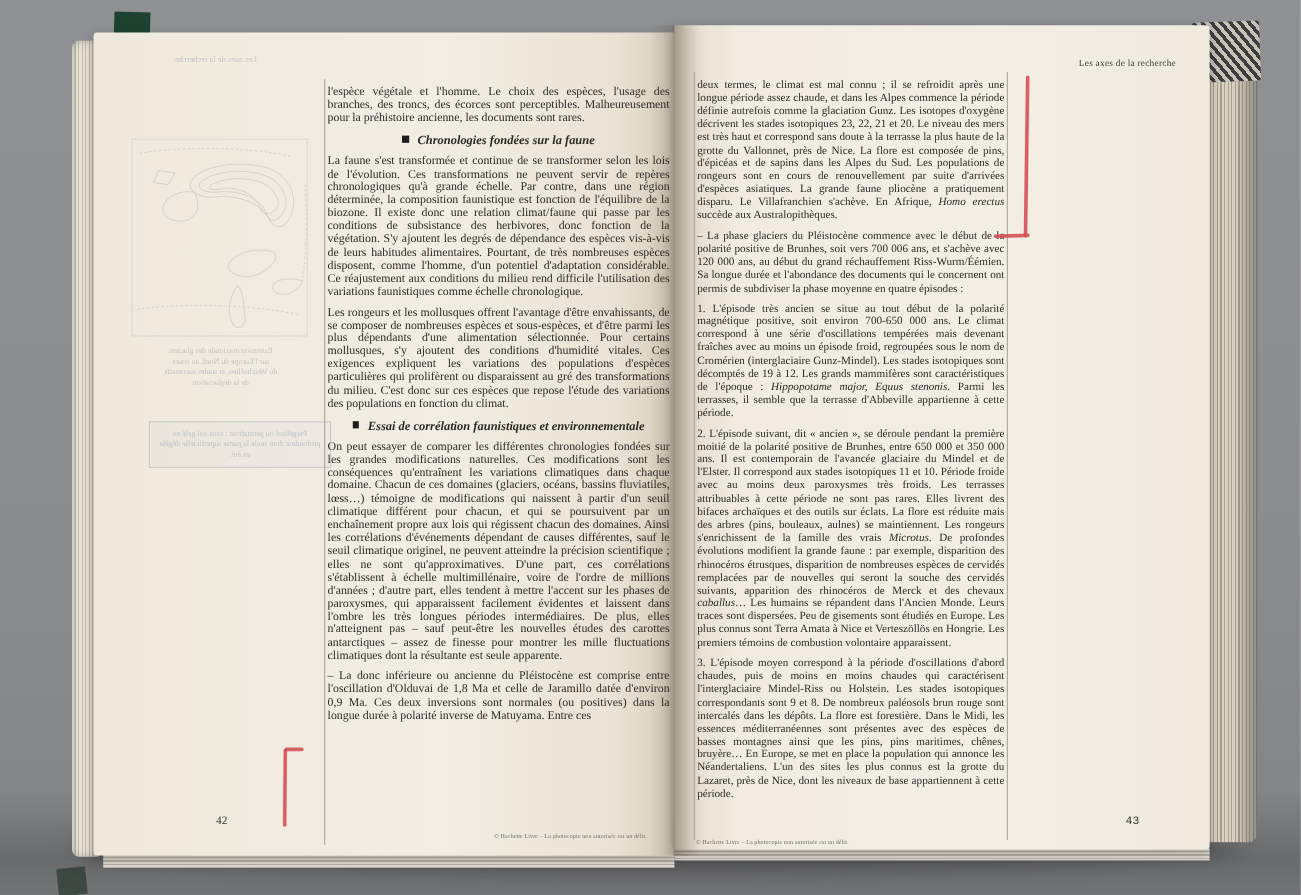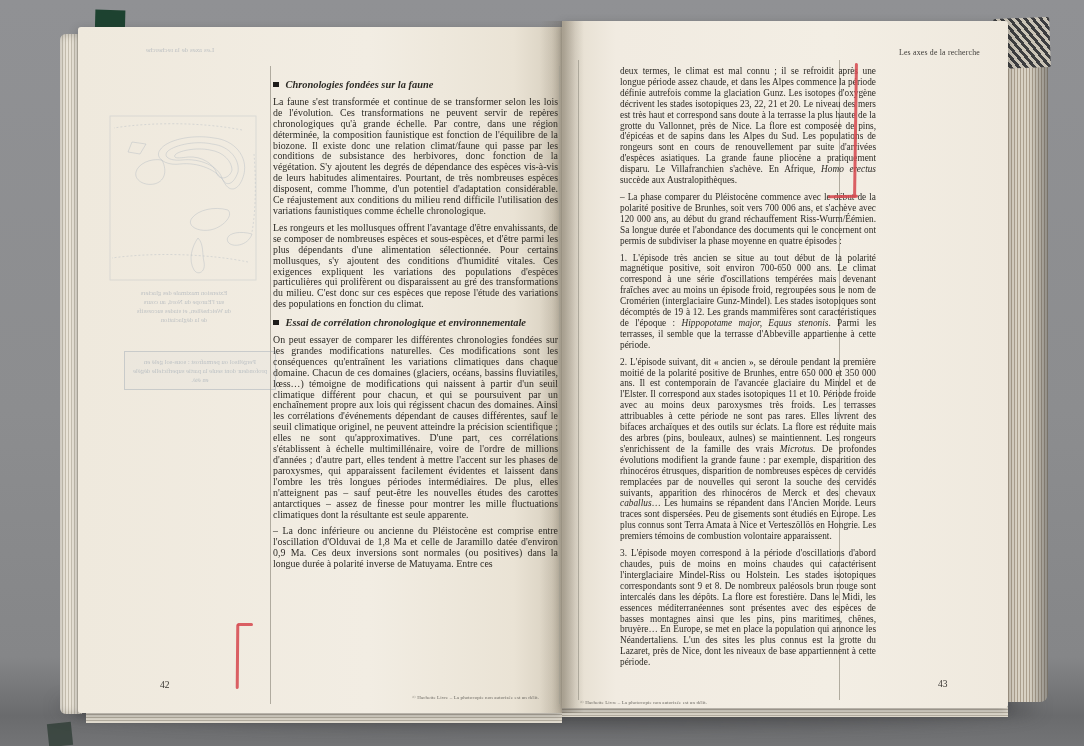"l'espèce végétale et l'homme. Le" p.para { html: none -> <p><span>l'espèce végétale et l'homme. Le choix des espèces, l'usage des branches, des troncs, des écorces sont perceptibles. Malheureusement pour la préhistoire ancienne, les documents sont rares.</span></p> }
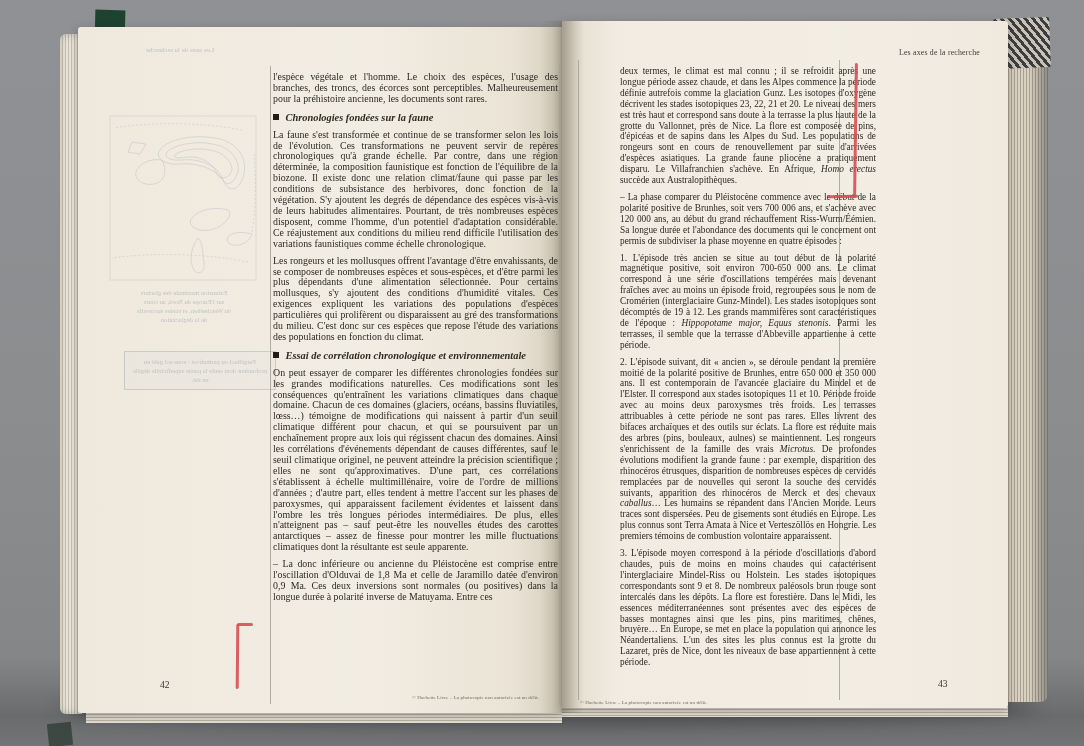"deux termes, le climat est" .col-right { margin-left: 39px -> none }
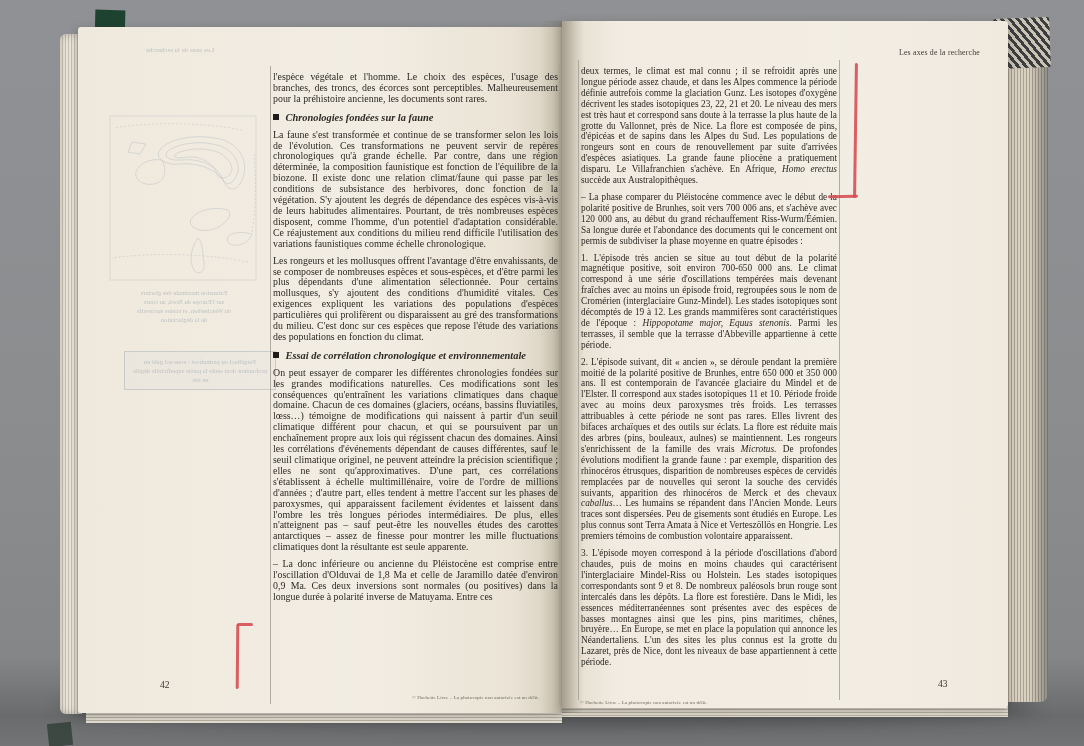"Chronologies fondées sur la faune" .heading { text-align: left -> center }
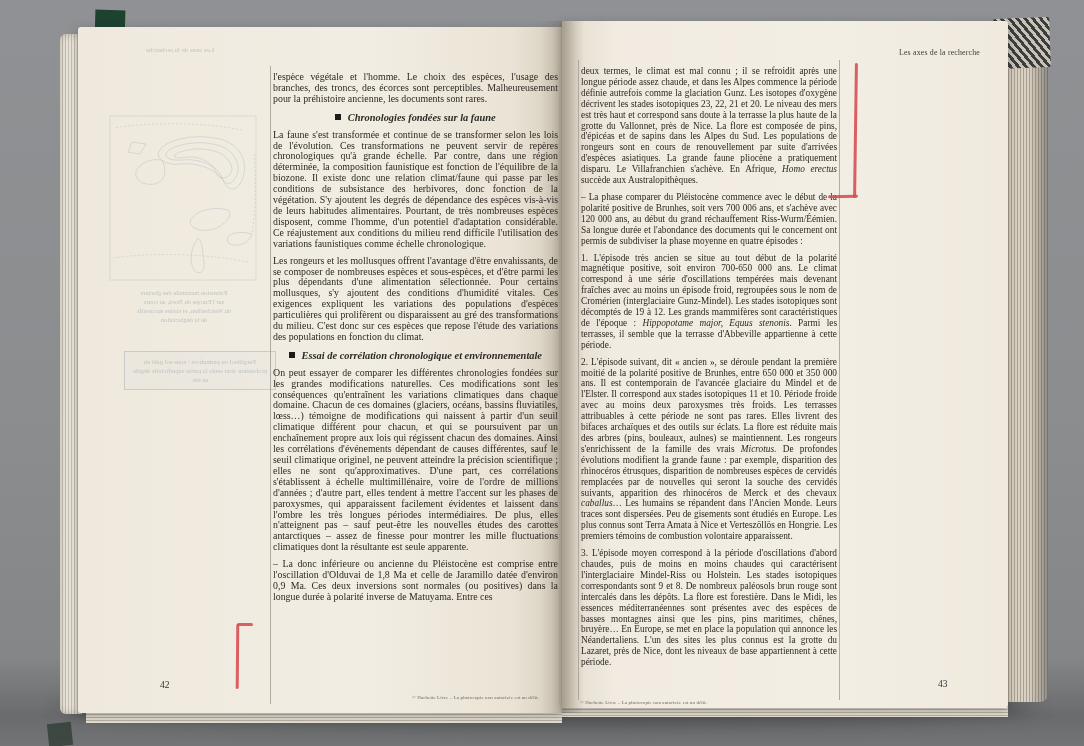"– La phase comparer du" span.b { text: comparer -> glaciers }
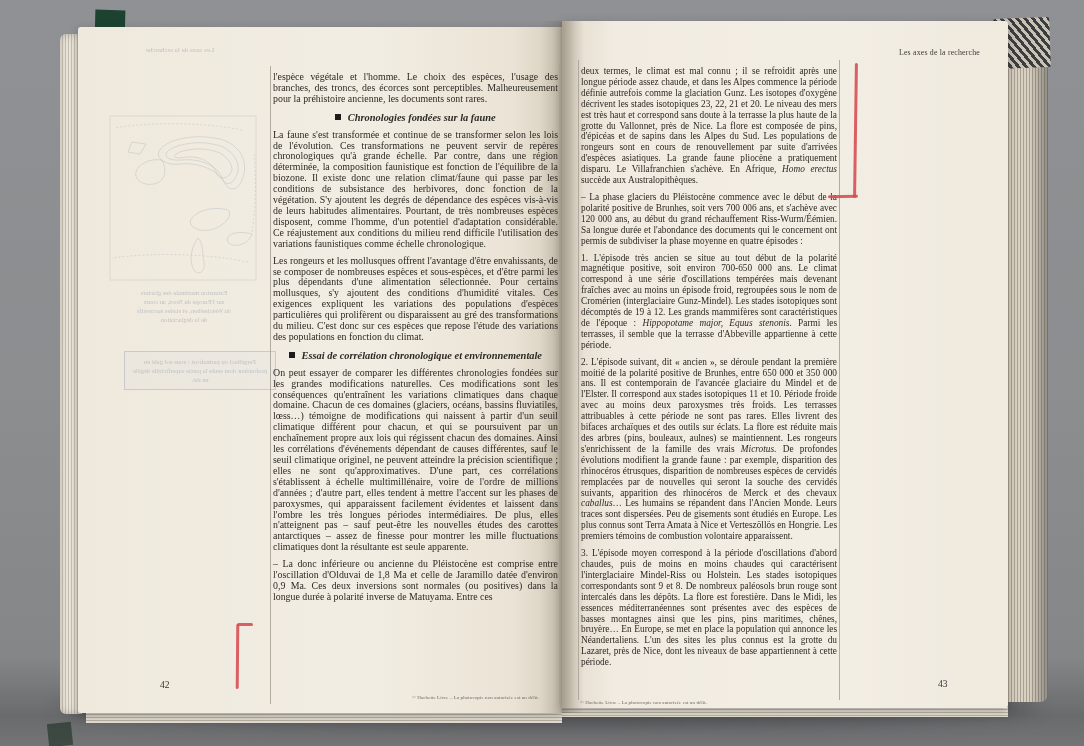"Essai de corrélation chronologique et" span { text: chronologique -> faunistiques }
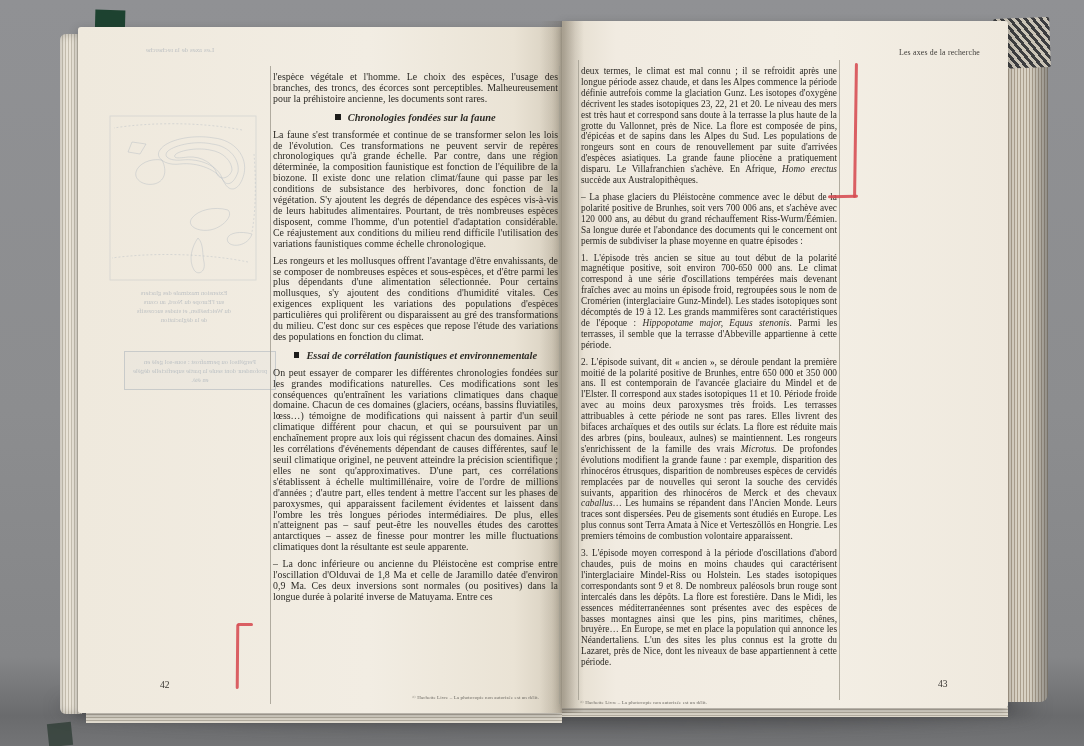"42" .pagenum-left { left: 160px -> 180px }
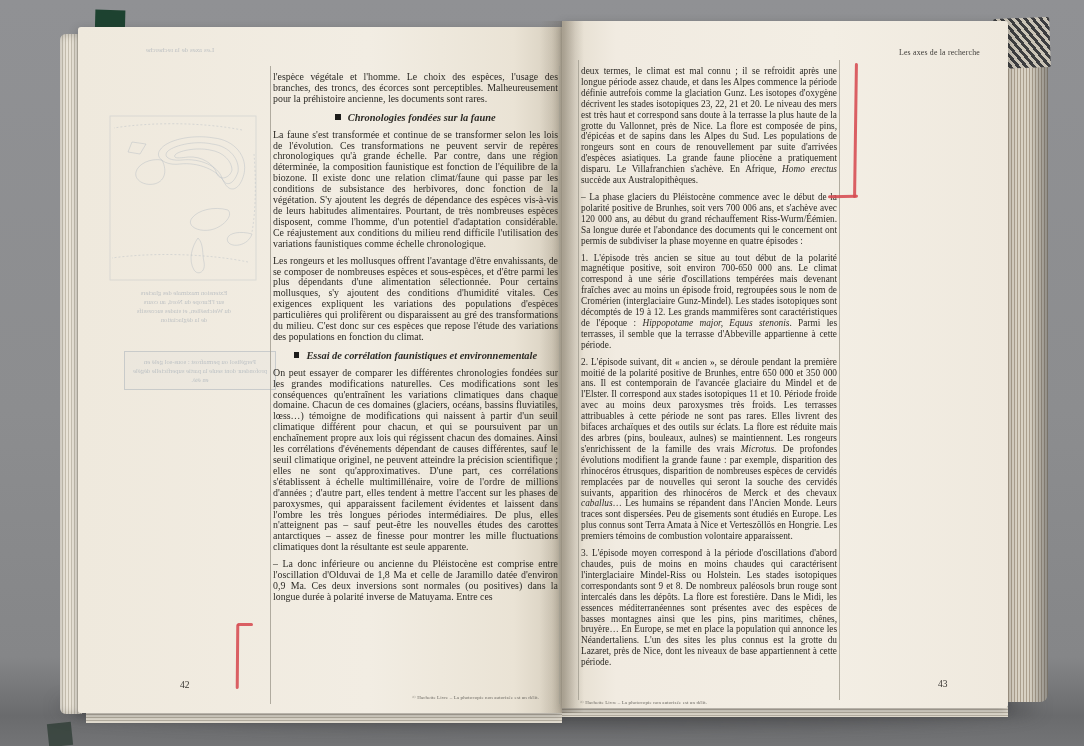"43" .pagenum-right { font-family: none -> Liberation Mono, monospace }
